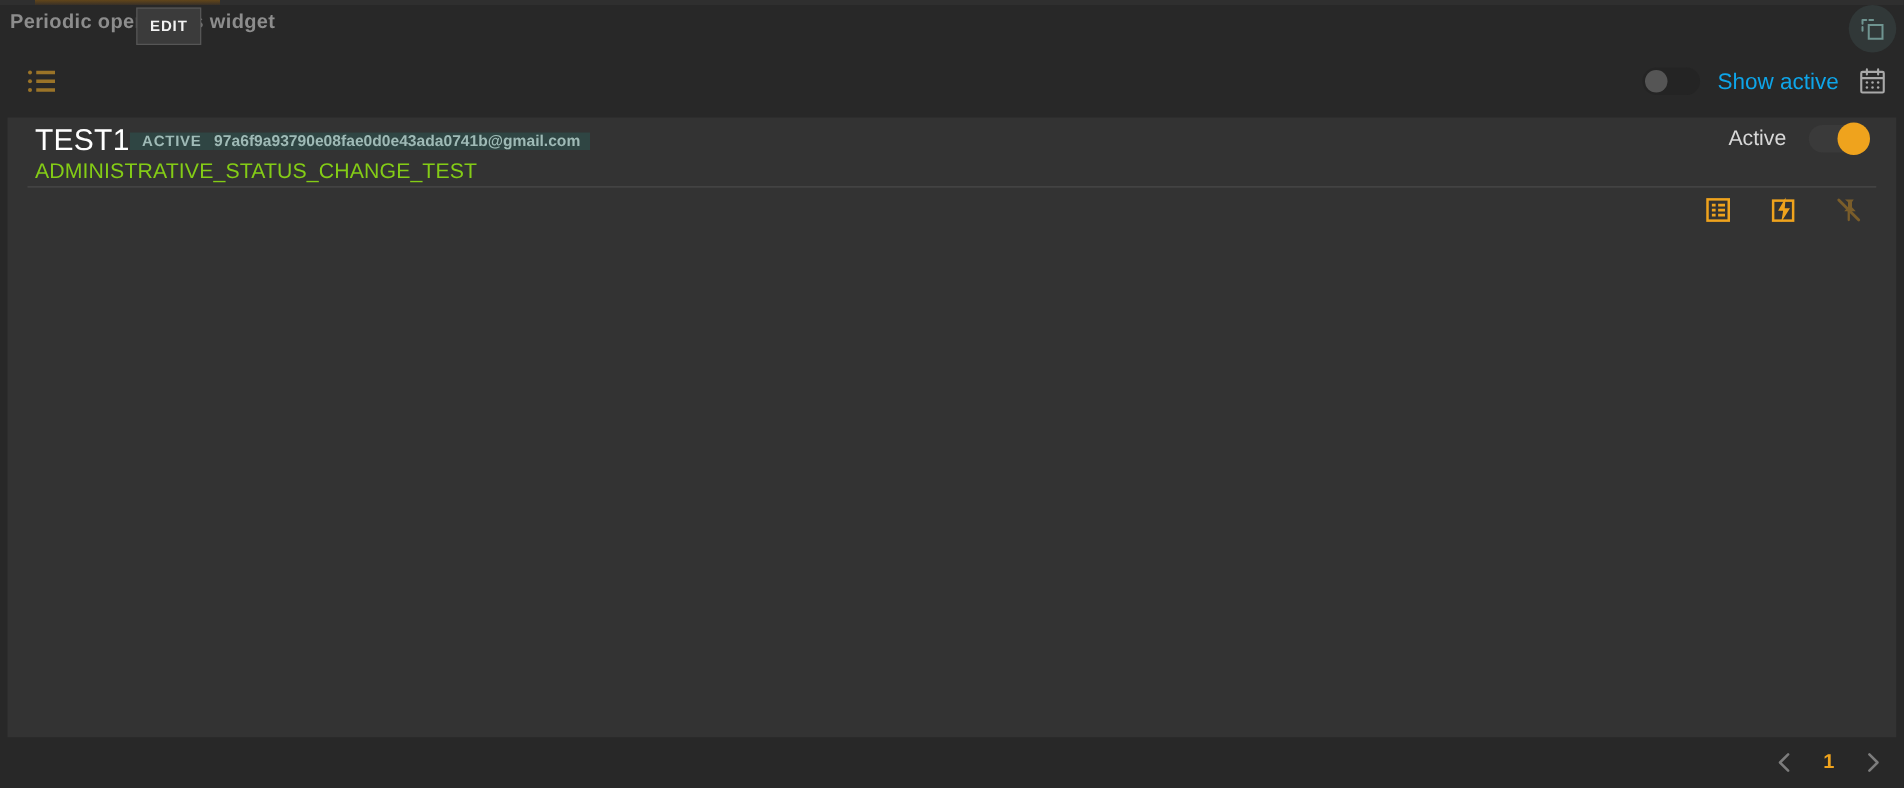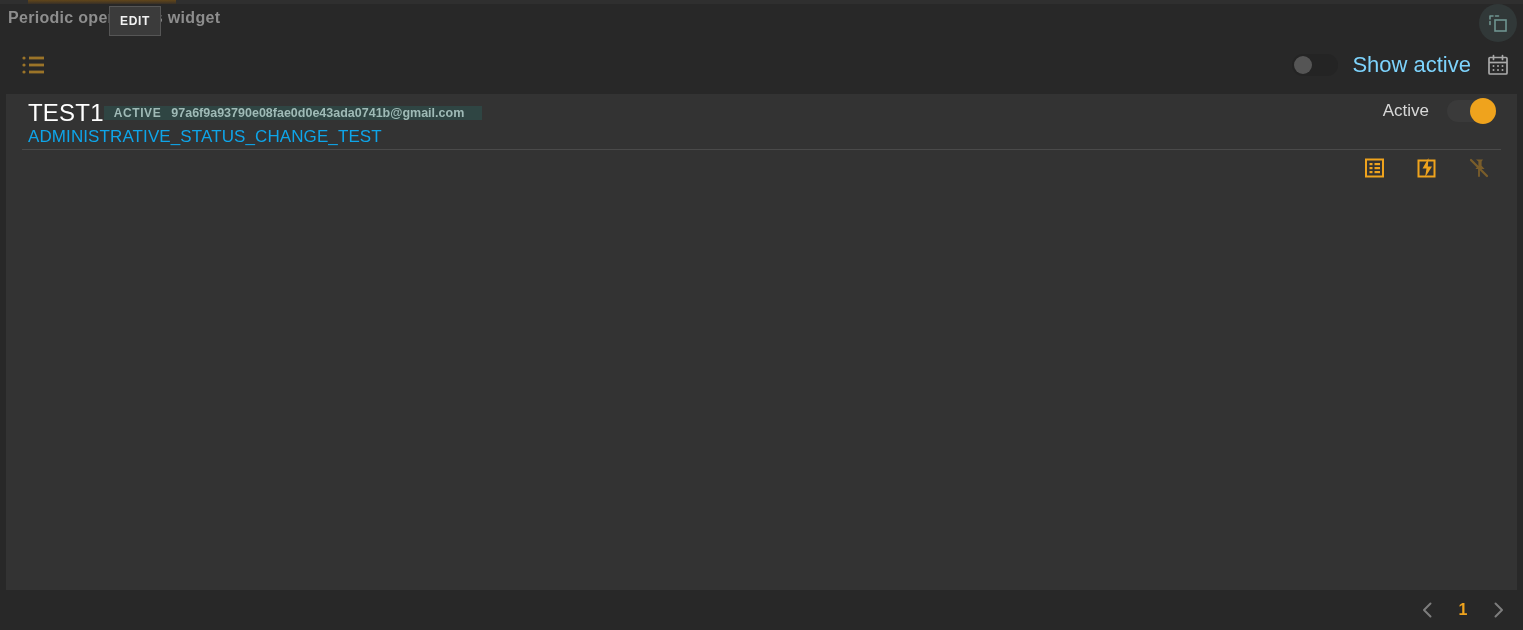"Show active" .toolbar-label { color: #7dd3fc -> #0ea5e9; font-size: 22px -> 18px }
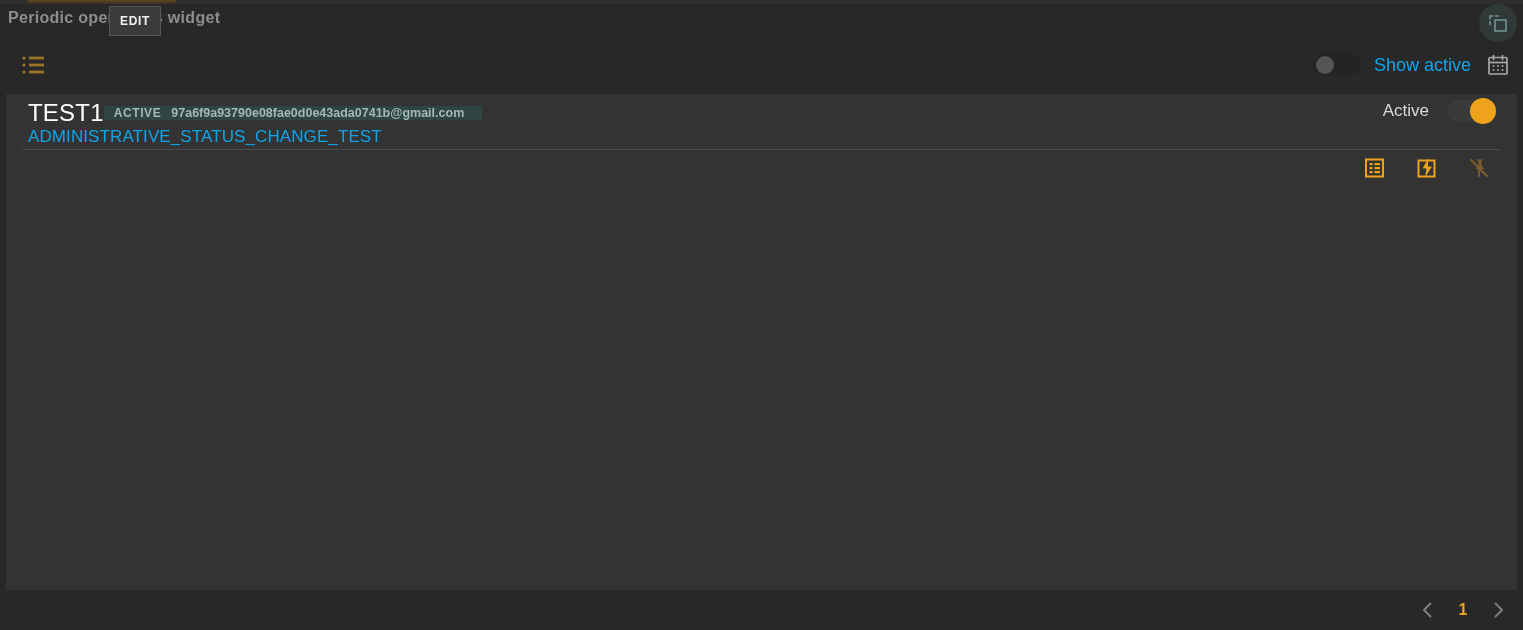"97a6f9a93790e08fae0d0e43ada0741b@gmail.c" .row-email { padding-right: 18px -> 8px }
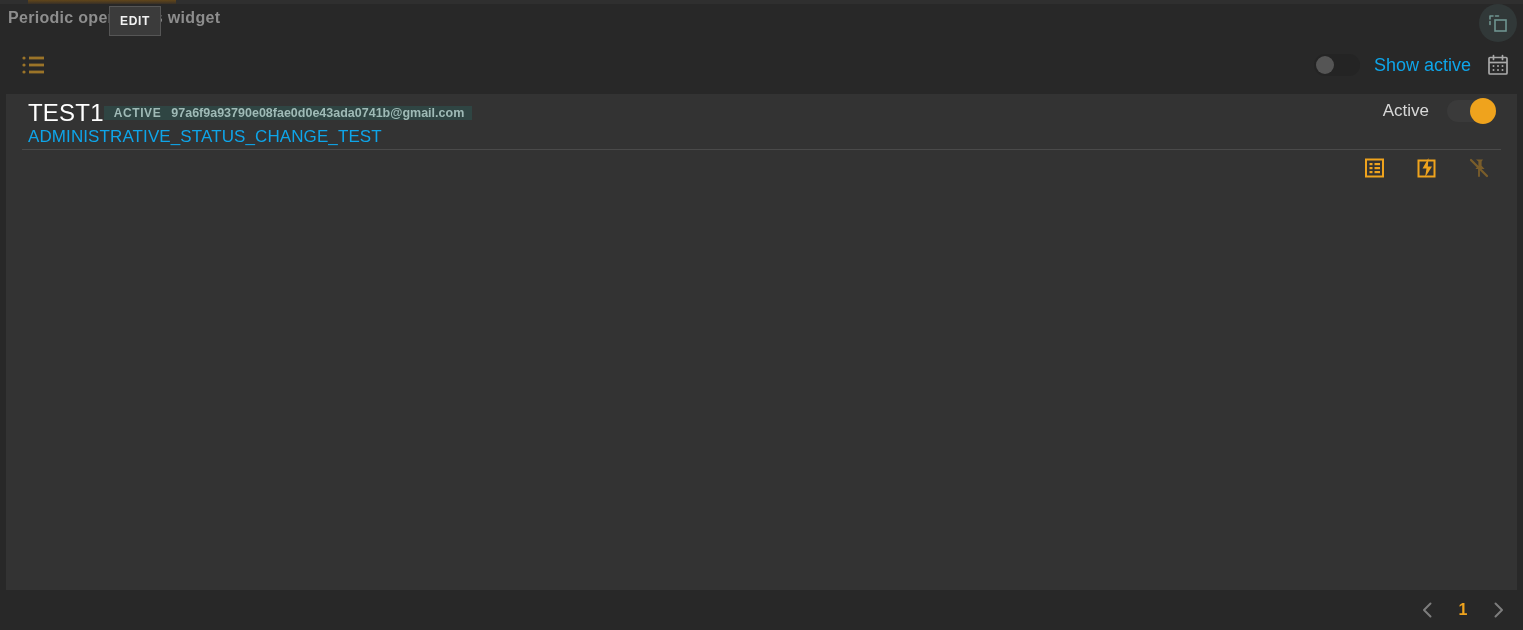"ADMINISTRATIVE_STATUS_CHANGE_TEST" .row-line2 { color: #0ea5e9 -> #84cc16 }
